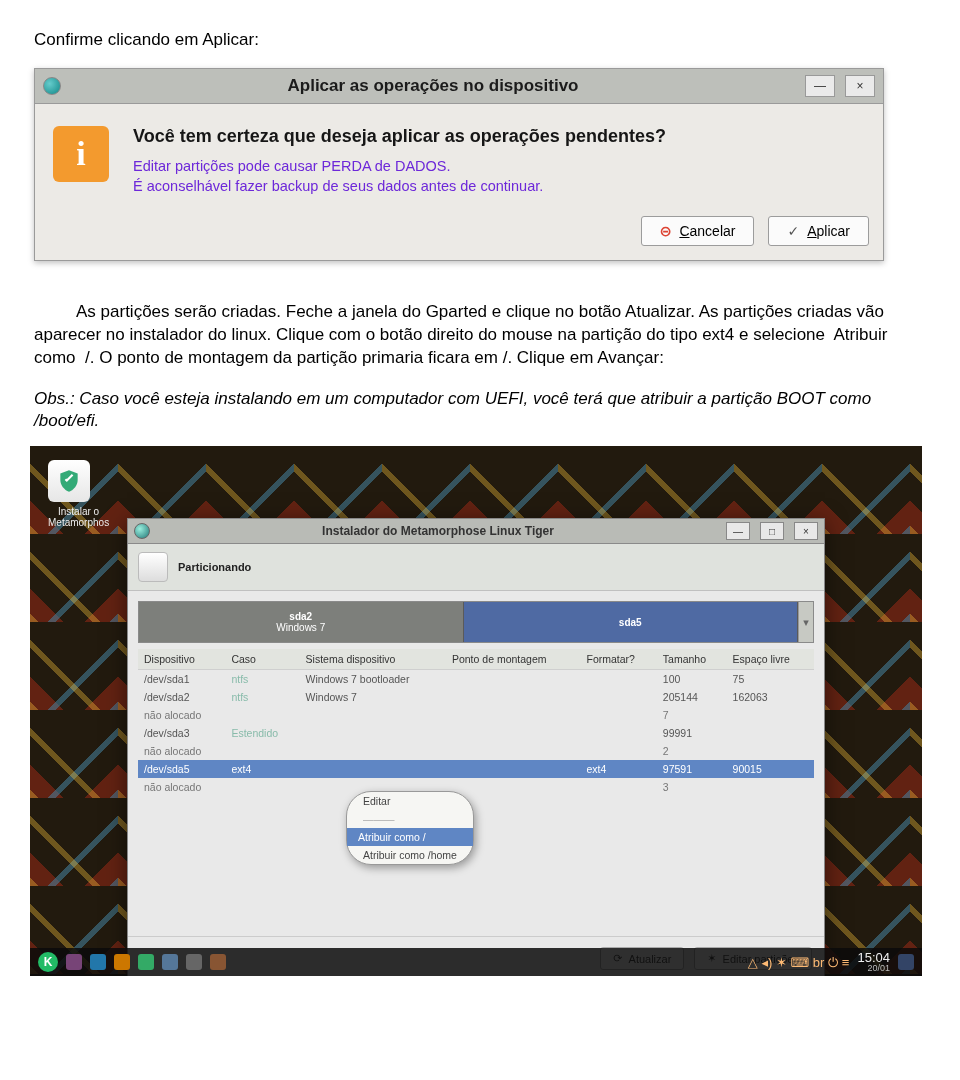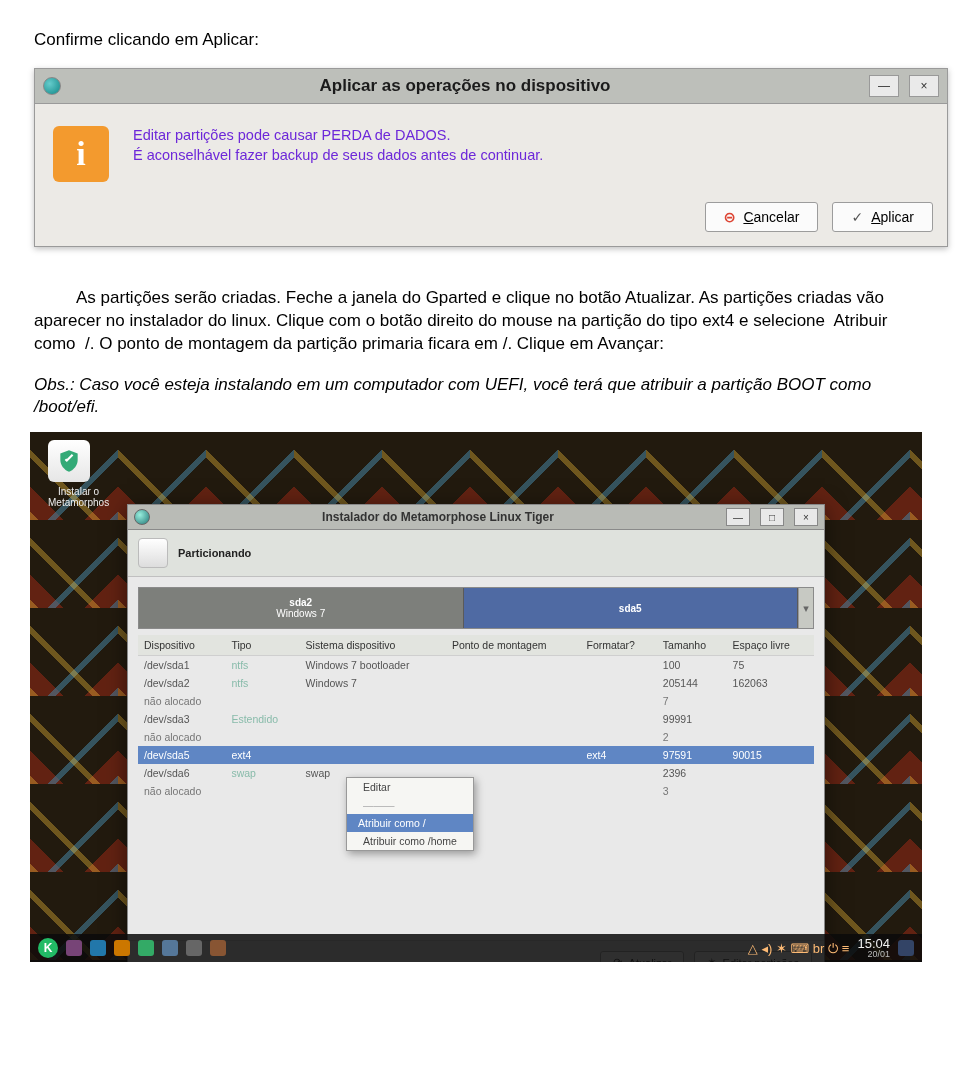"Aplicar as operações no dispositivo" .dialog-wrap { width: 914px -> 850px }
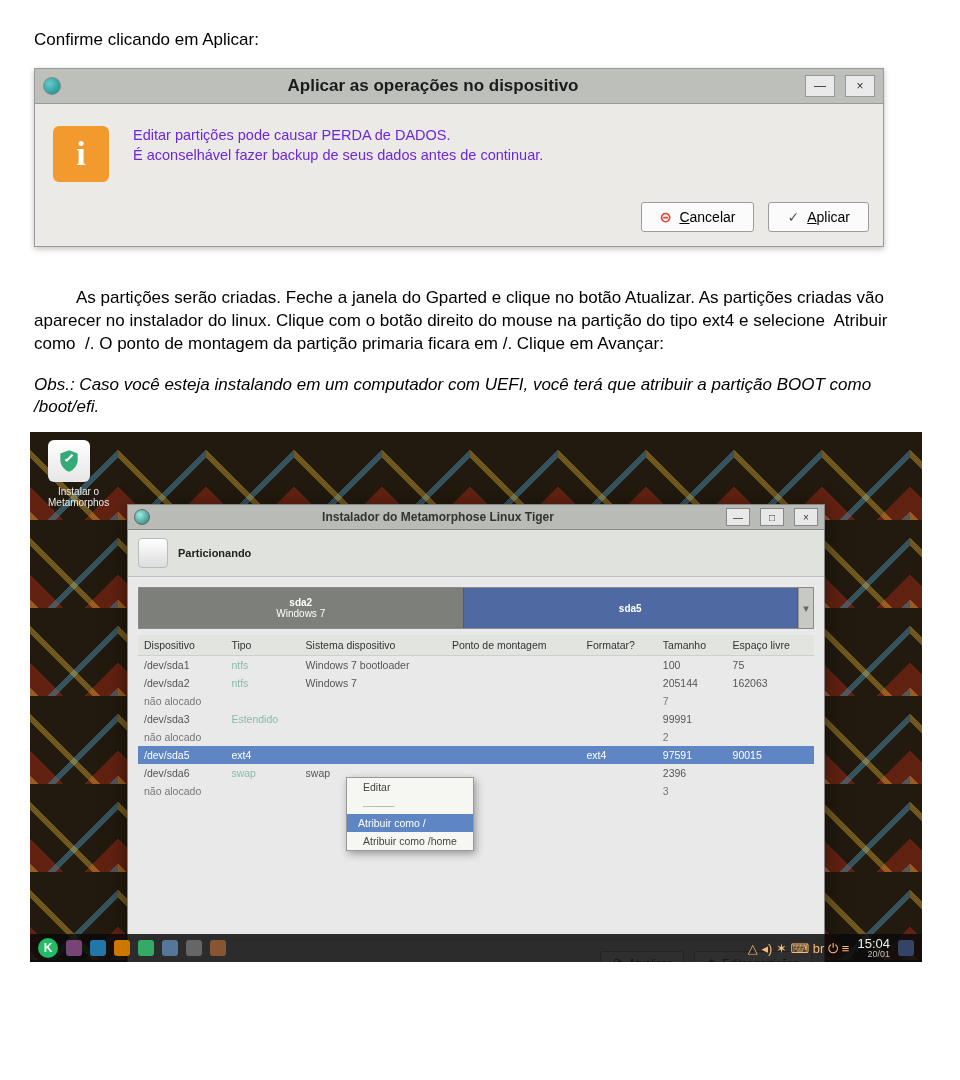"Você tem certeza que deseja" div.dlg-heading { html: none -> <div>Você tem certeza que deseja aplicar as operações pendentes?</div> }
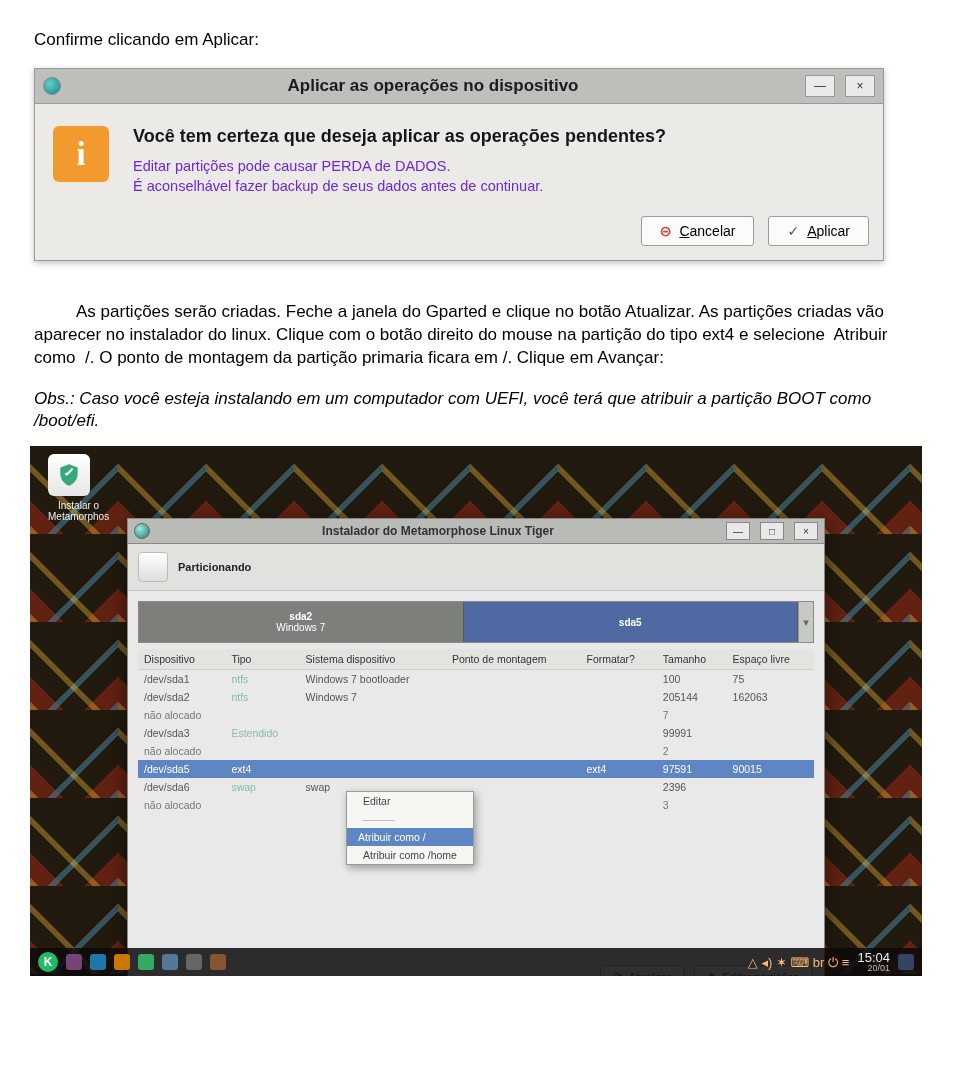"Instalar o" .desktop-icon { top: 8px -> 14px }
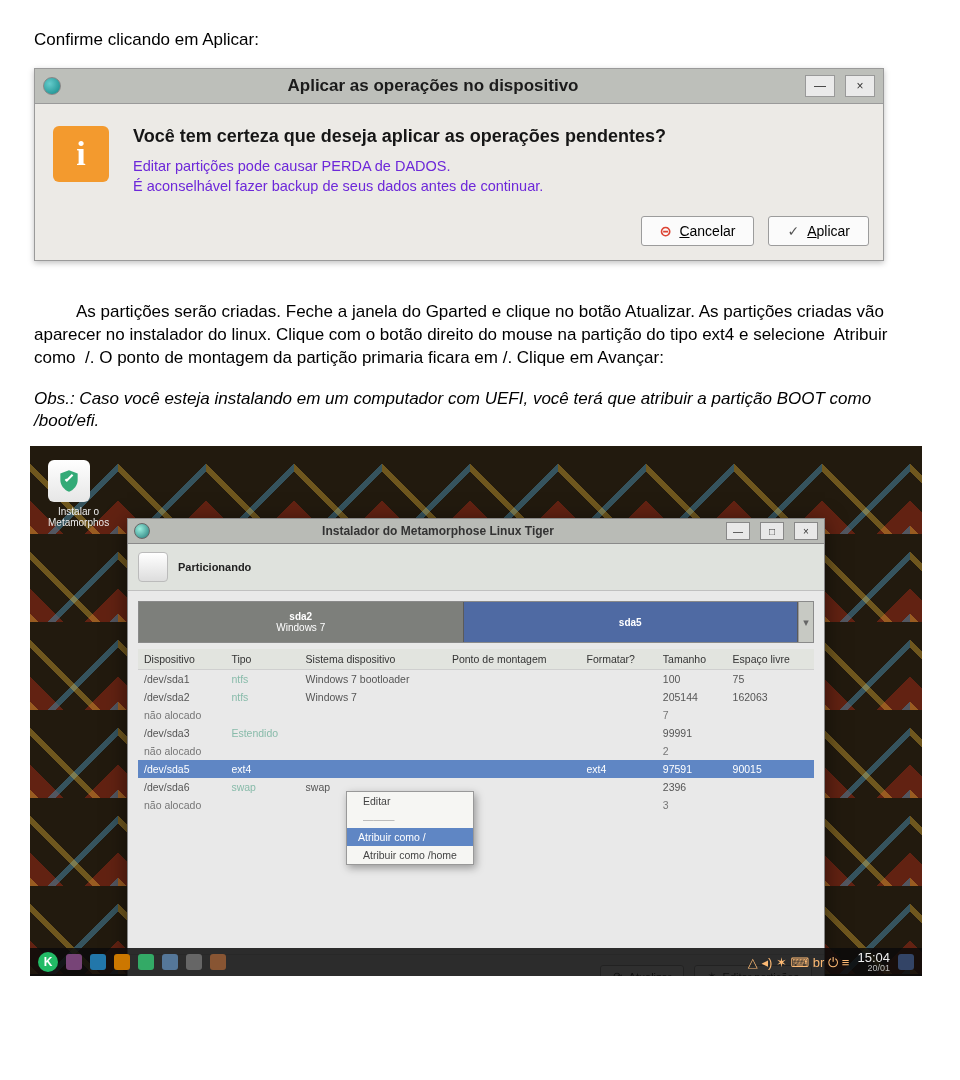"Tipo" th { text: Tipo -> Caso }
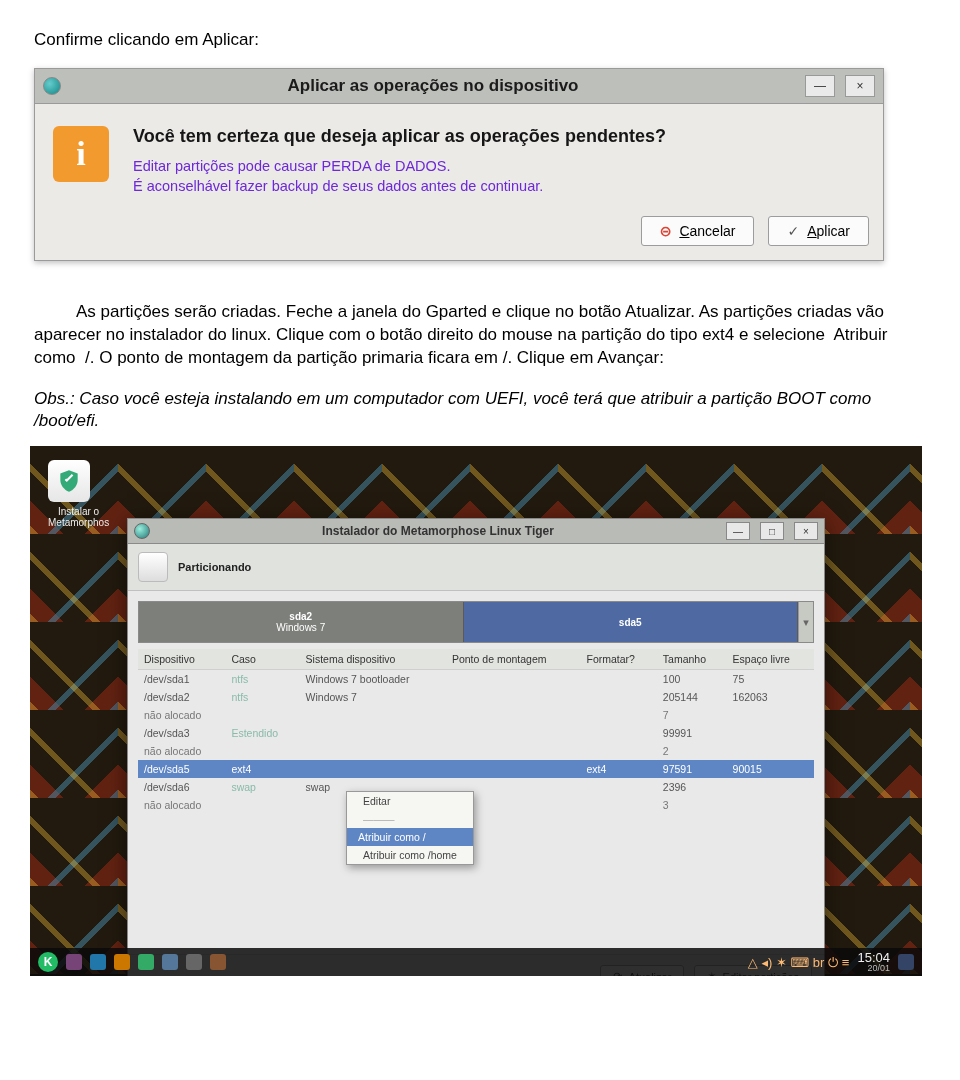"/dev/sda6" tr { html: <tr> <td>/dev/sda6</td> <td>swap</td> <td>swap</td> <td></td> <td></td> <td>2396</td> <td></td> </tr> -> none }
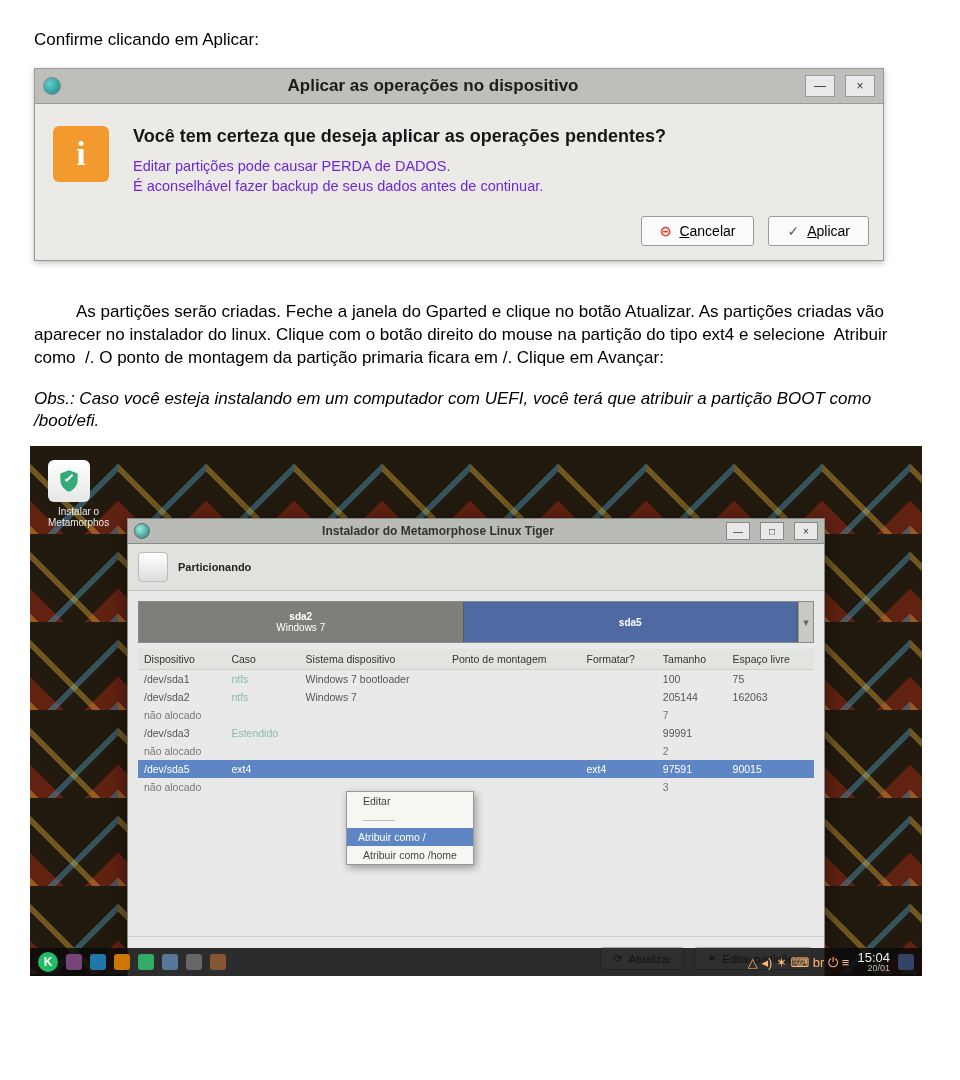"Editar" div.ctx-menu { border-radius: none -> 25px }
